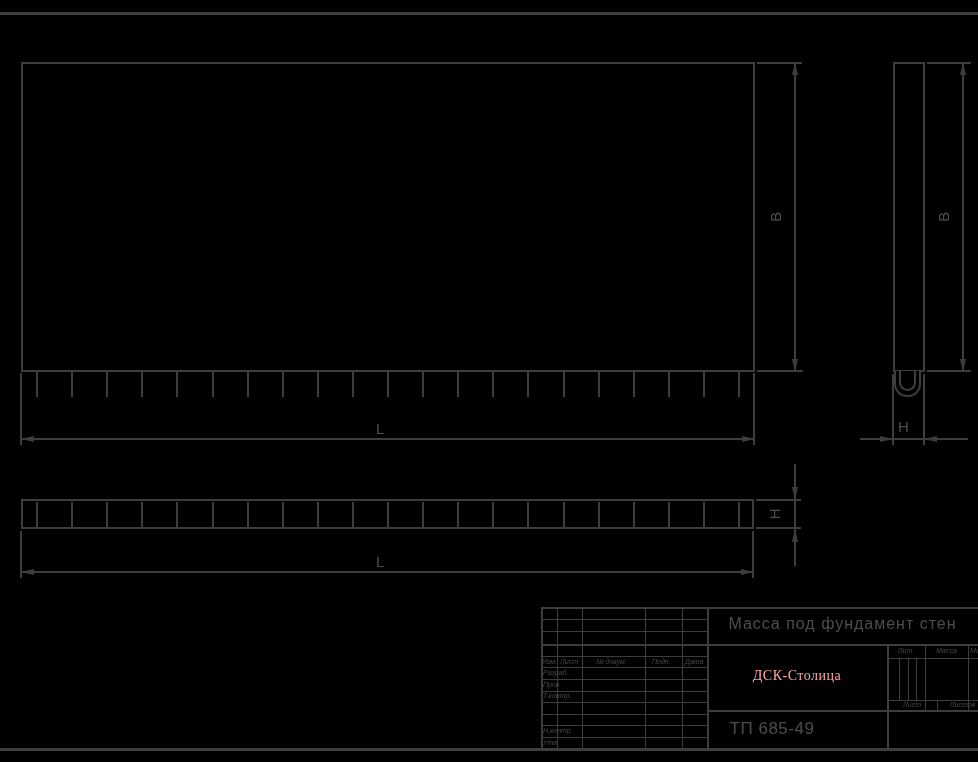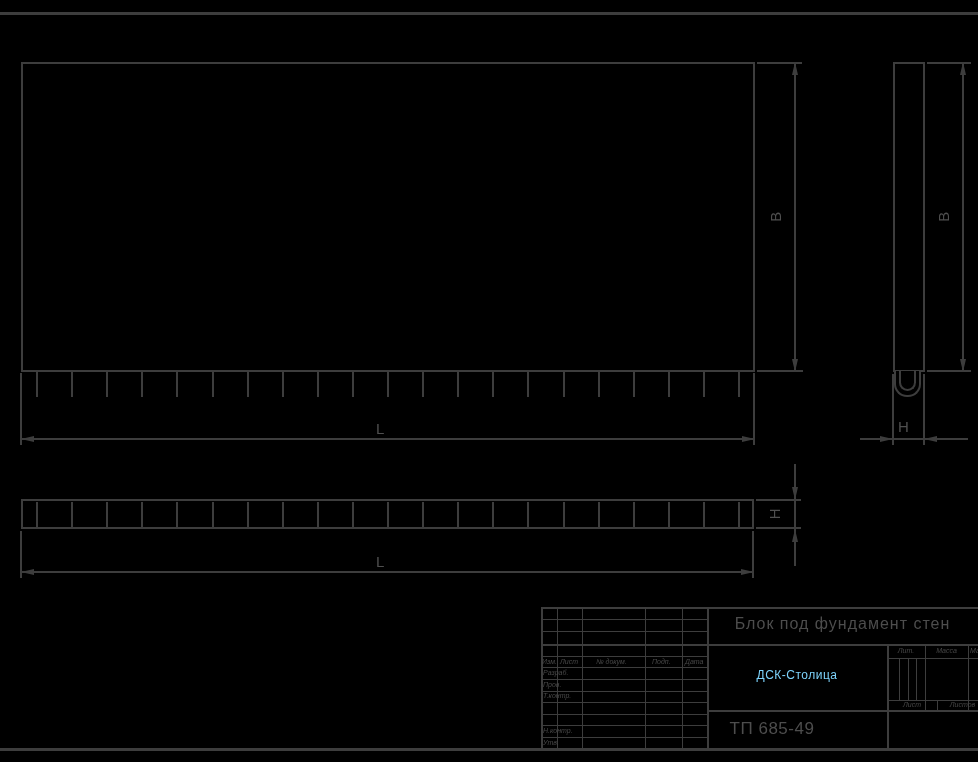"Блок под фундамент стен" div.txt { text: Блок -> Масса }
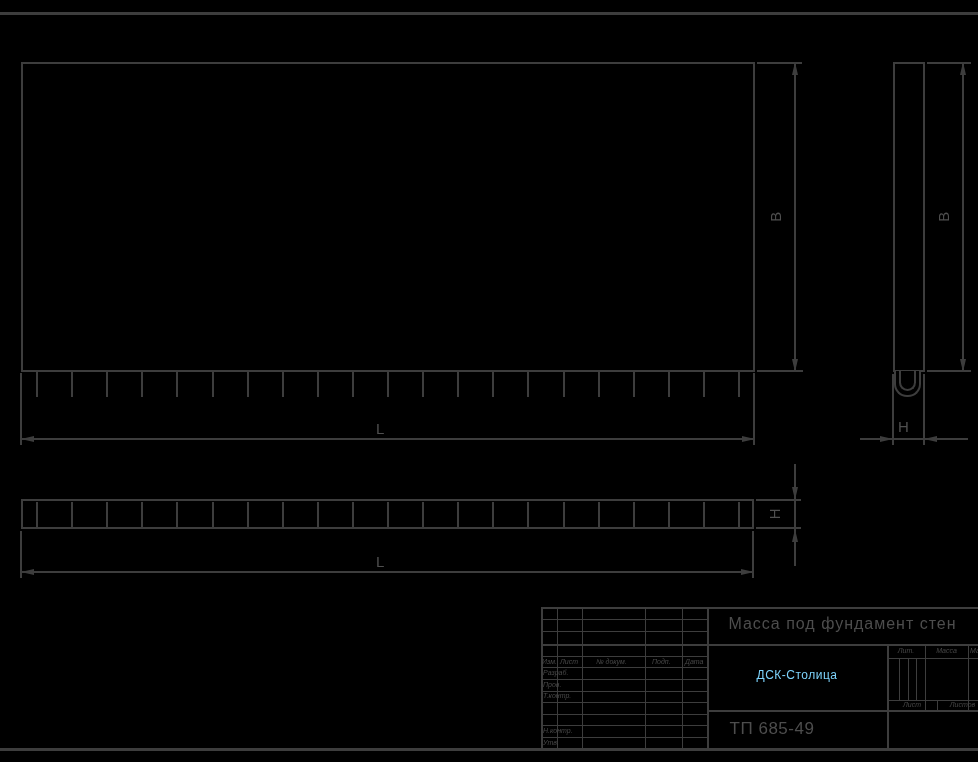"ДСК-Столица" .cell-co { color: #7dd3fc -> #fca5a5; font-family: none -> Liberation Serif, serif; font-size: 12px -> 14px }
